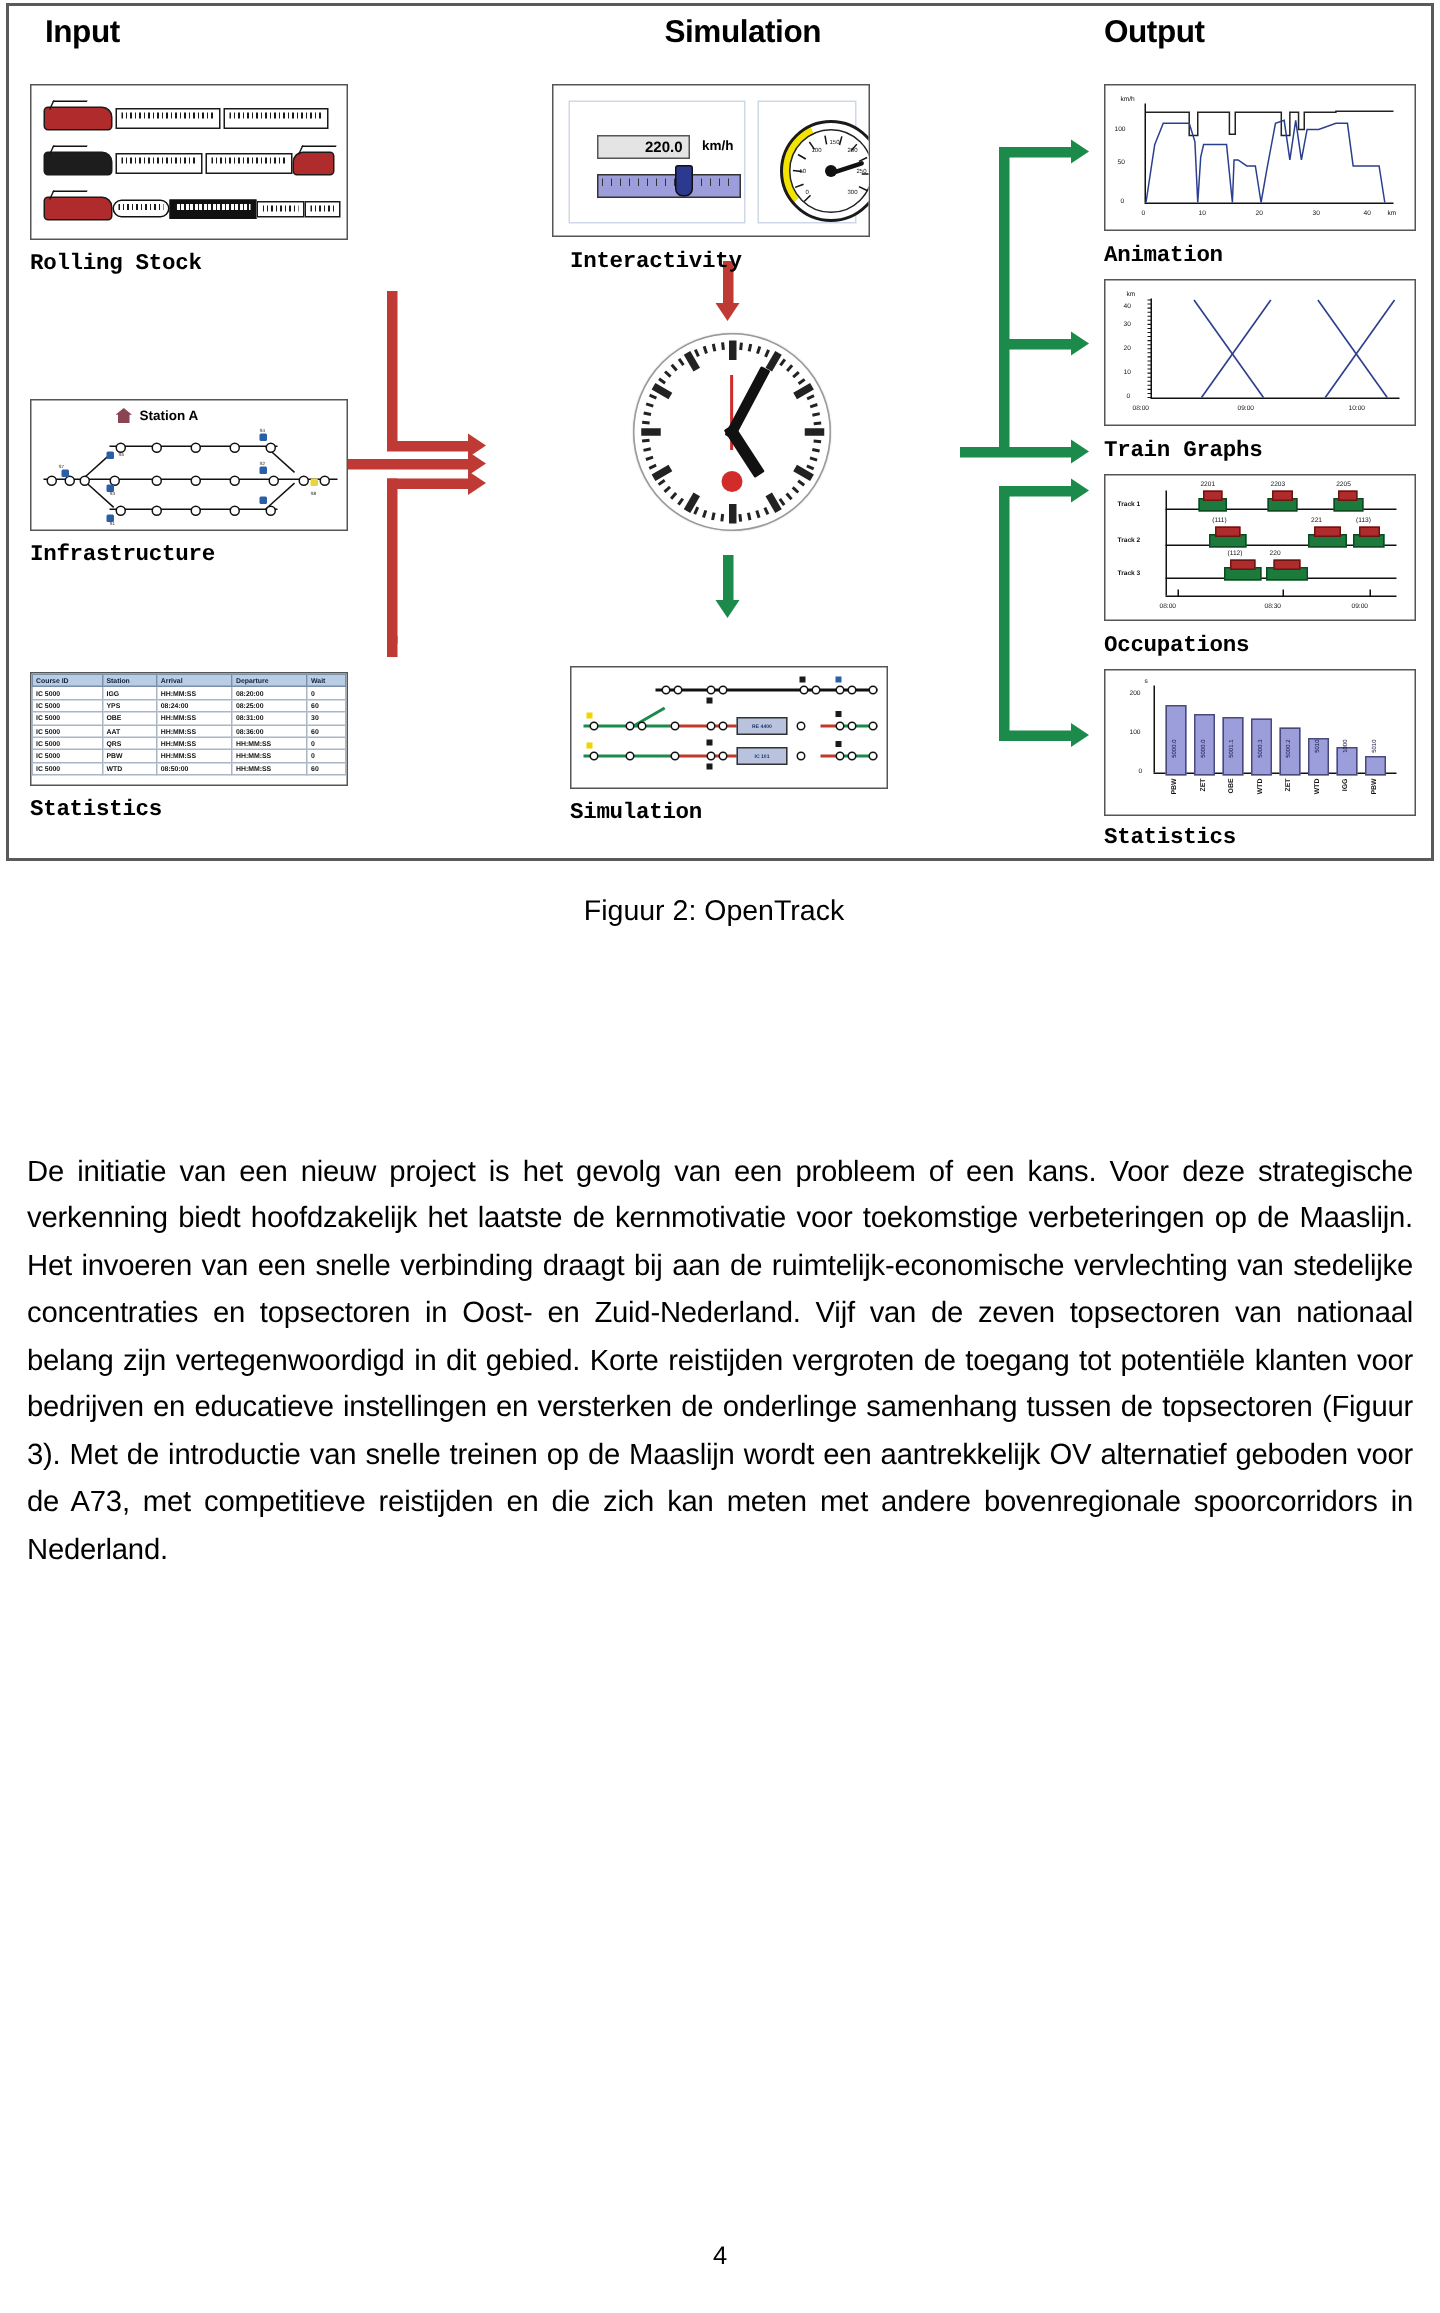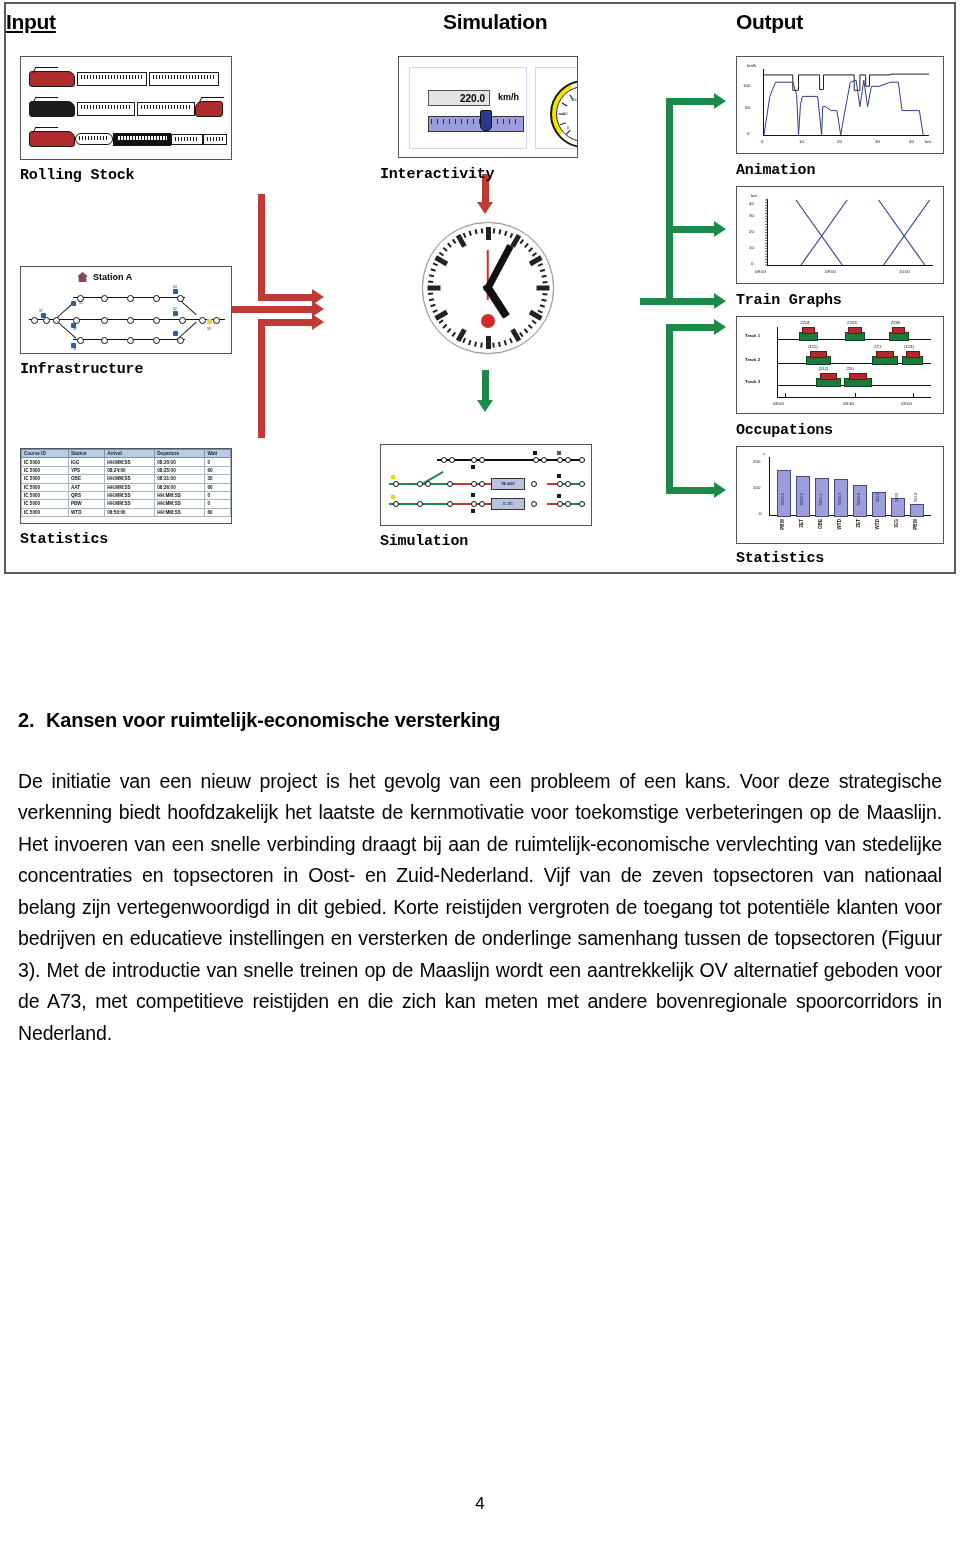"Input" .hdr-input { left: 0 -> 24px; text-decoration: underline -> none }
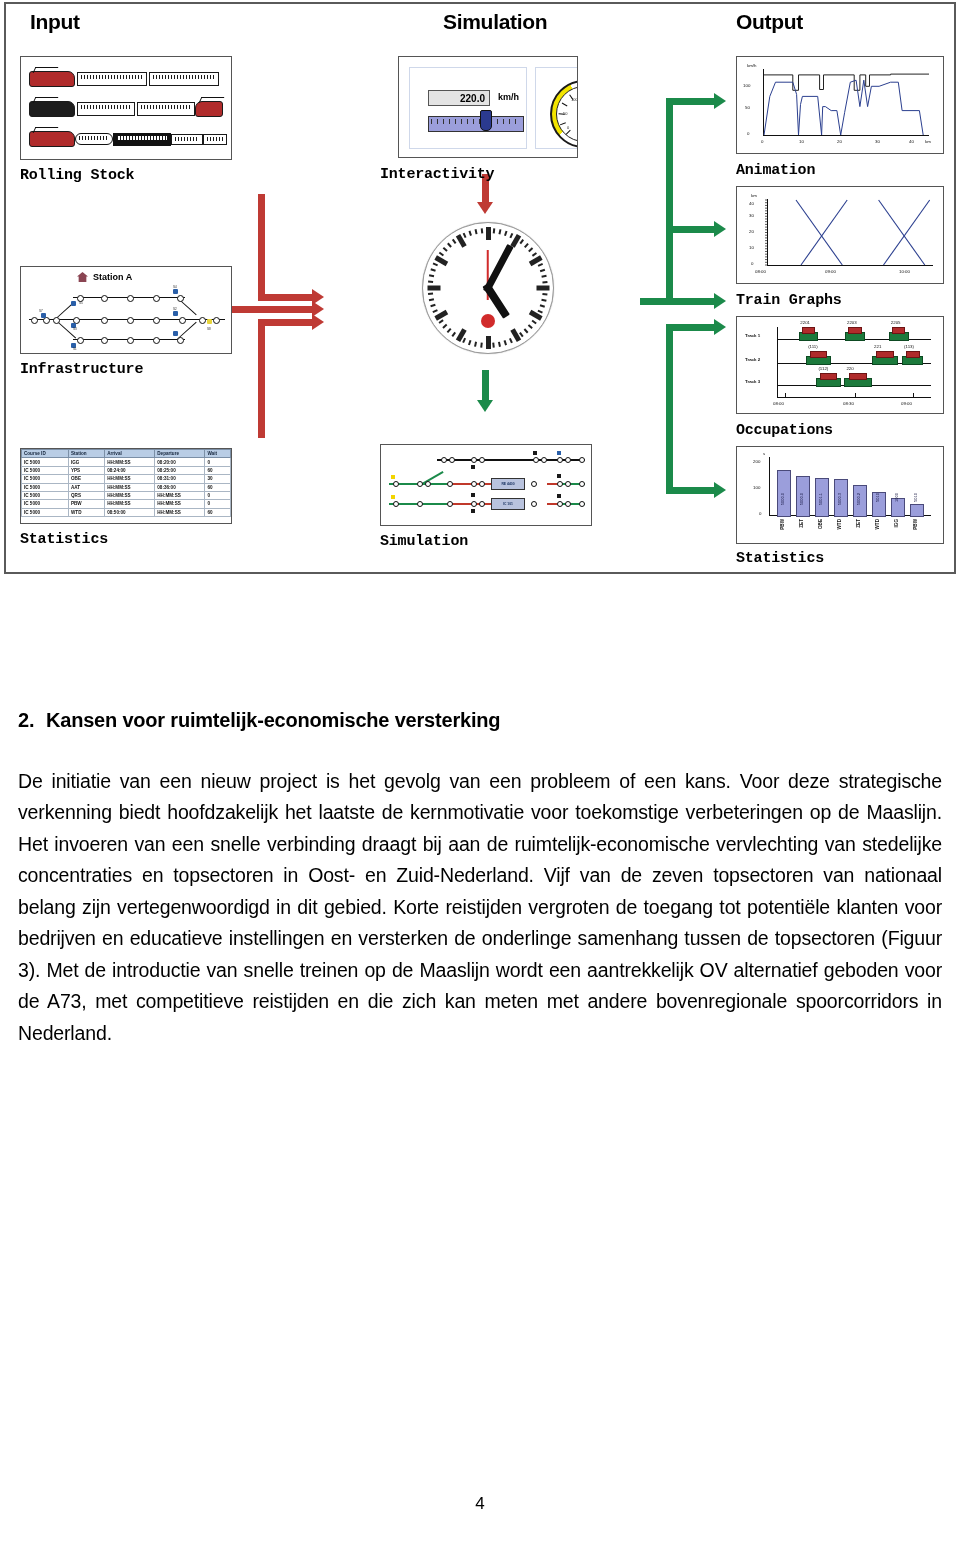"220.0" .p-inter { left: 392px -> 362px; width: 180px -> 212px }
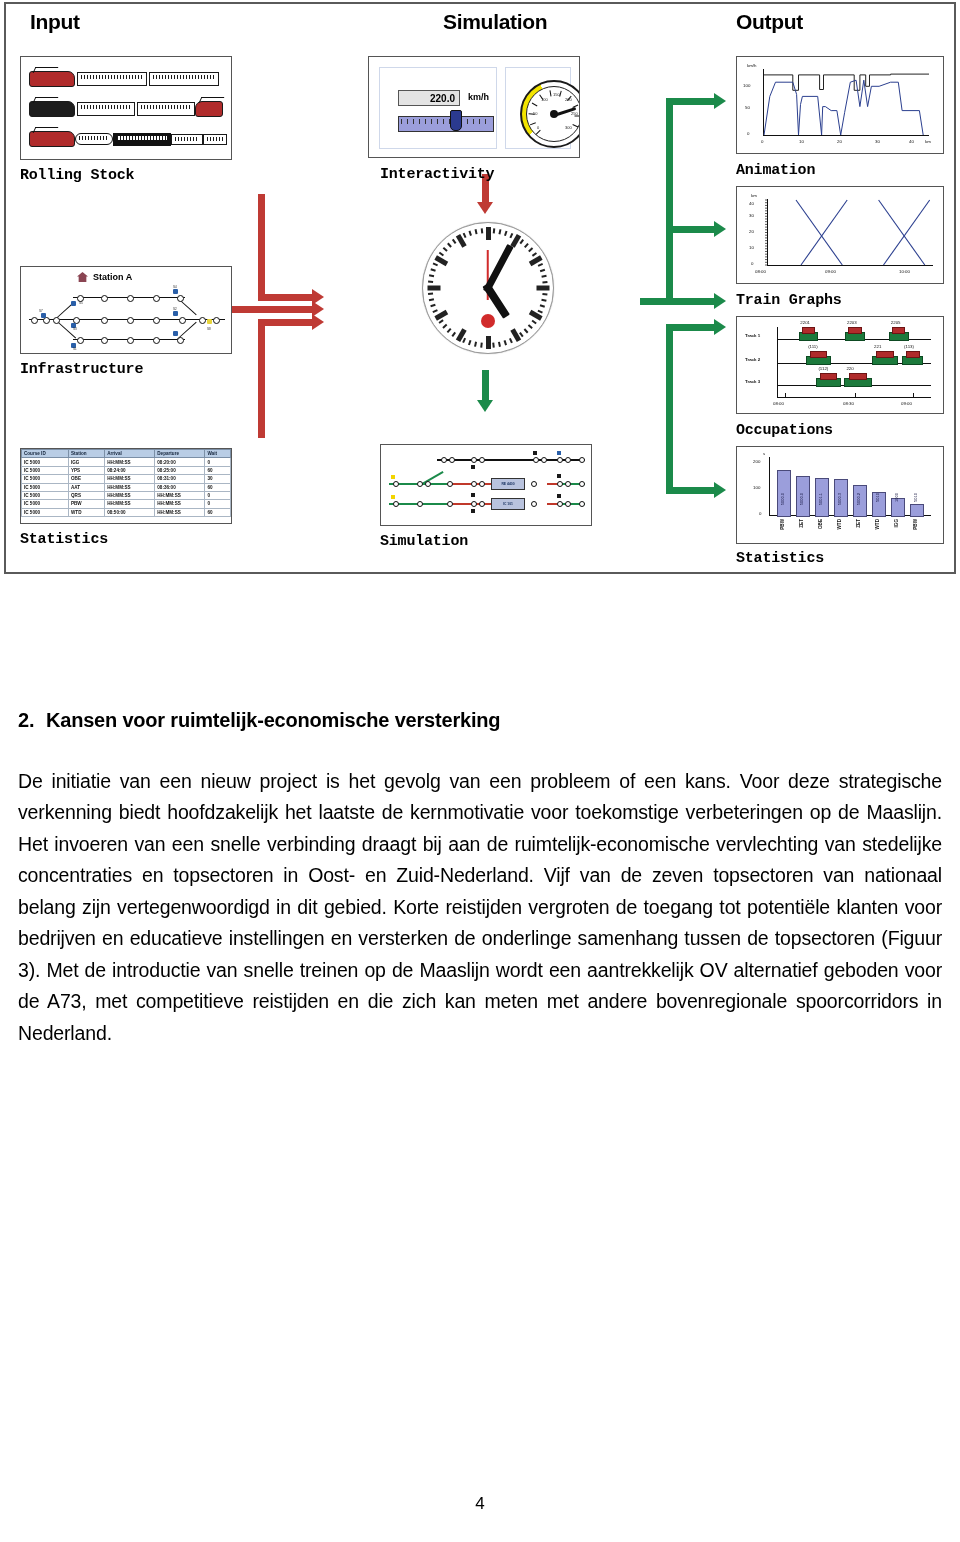"Figuur 2: OpenTrack" div.caption { html: none -> <div>Figuur 2: OpenTrack</div> }
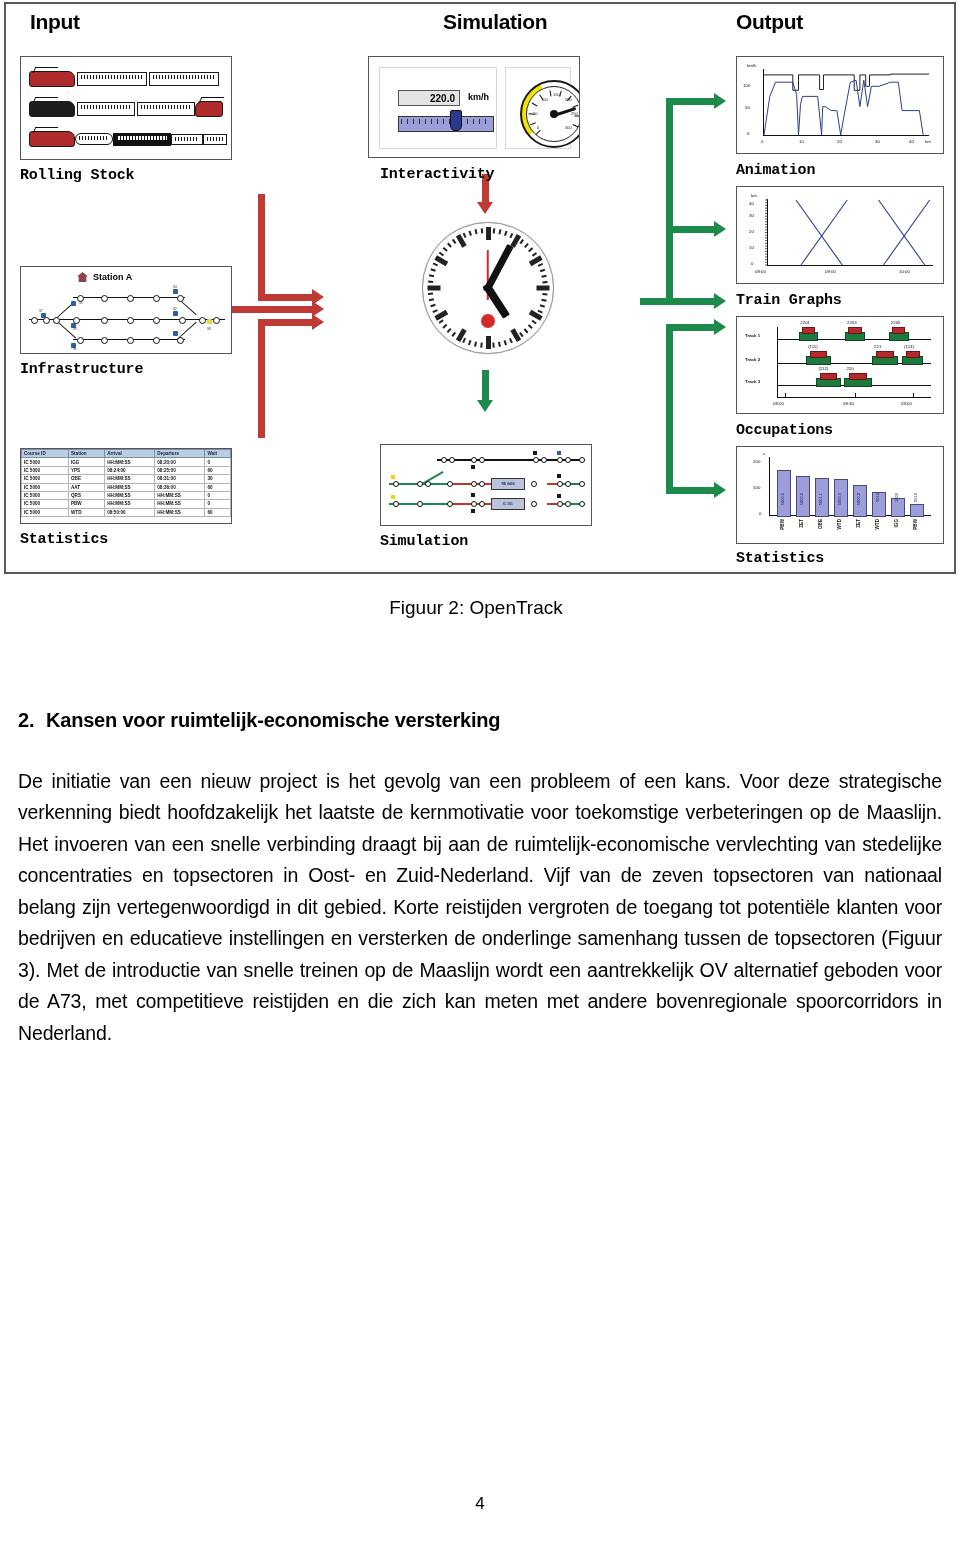"2. Kansen voor ruimtelijk-economische" h2.heading { html: <h2> <span>2.</span><span>Kansen voor ruimtelijk-economische versterking</span> </h2> -> none }
